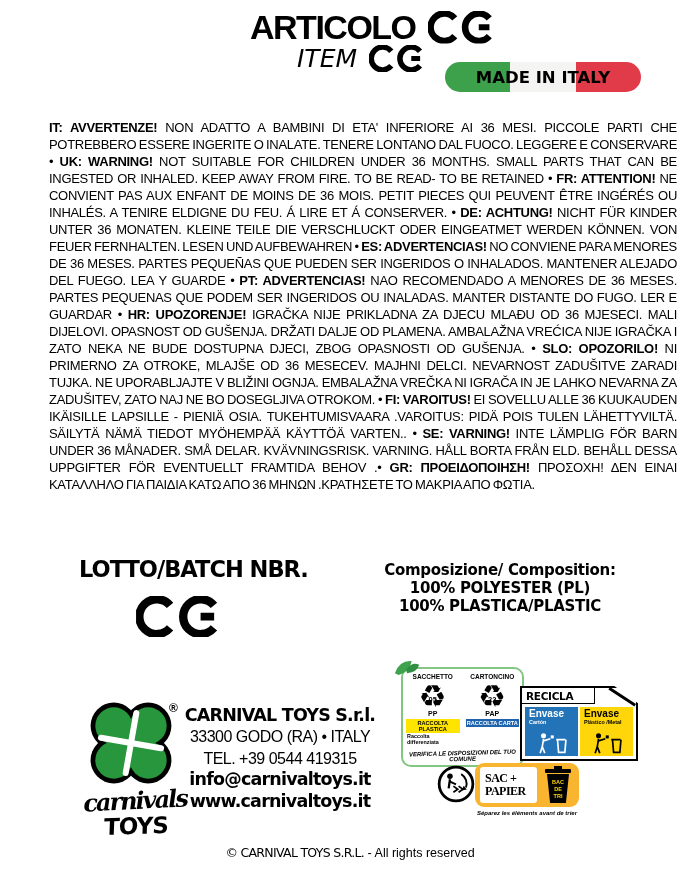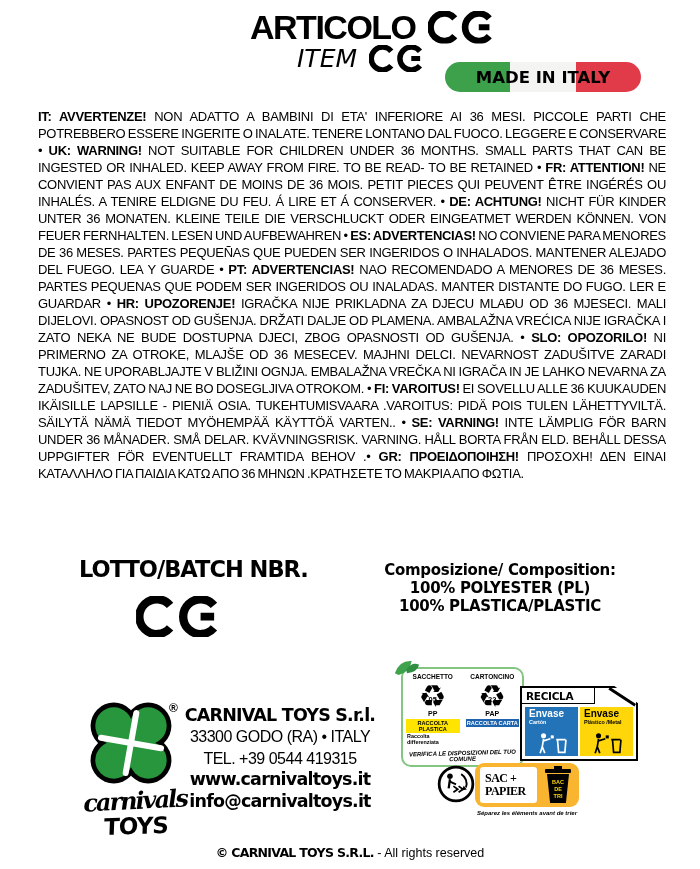"IT: AVVERTENZE! NON ADATTO A" .warning-text { margin: 2px -> 13px }
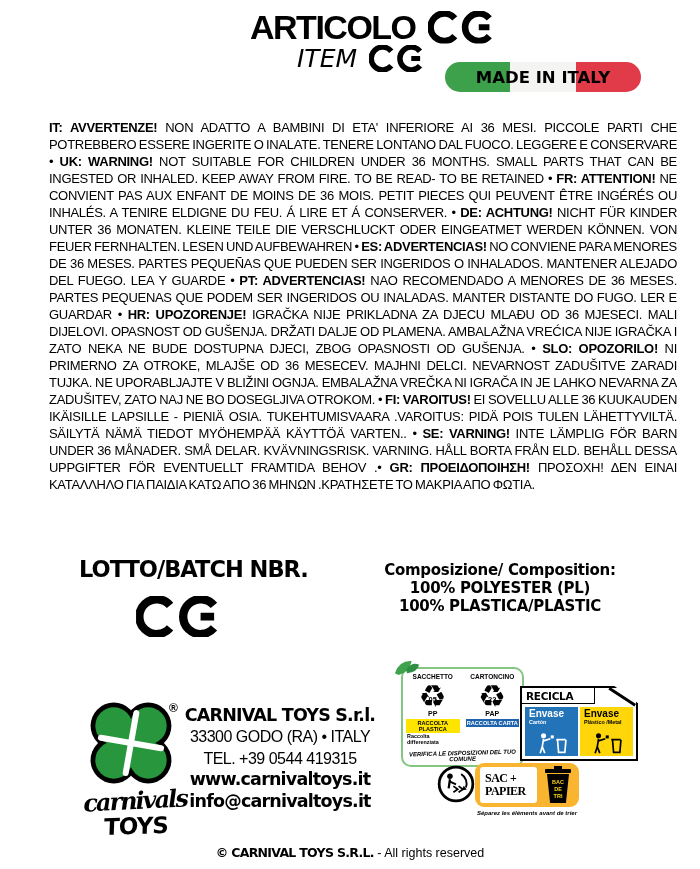"www.carnivaltoys.it" div.addr-web { order: before "info@carnivaltoys.it" -> after "info@carnivaltoys.it" }
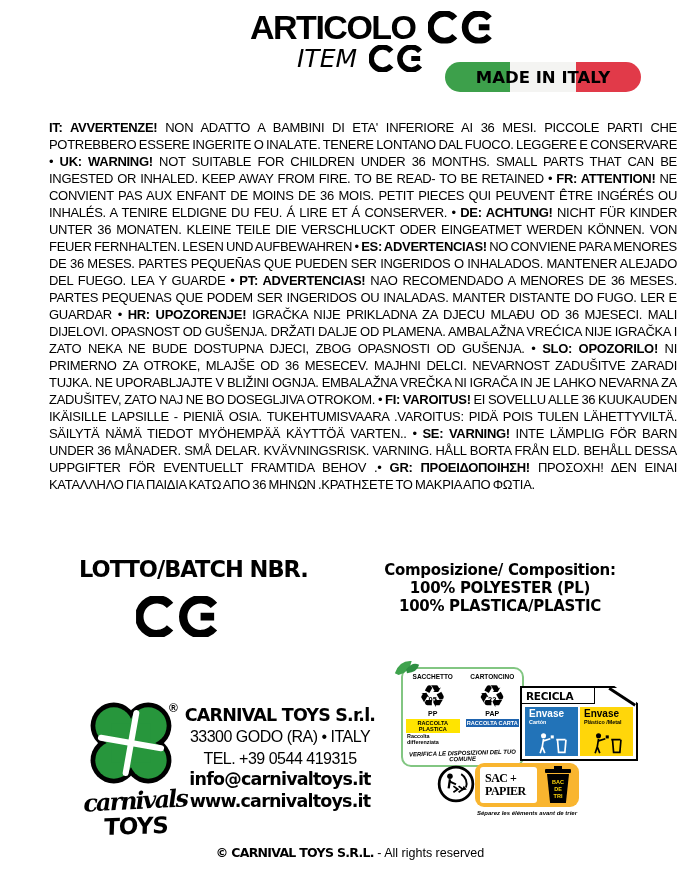"© CARNIVAL TOYS S.R.L." .copyright b { font-weight: 700 -> 400 }
